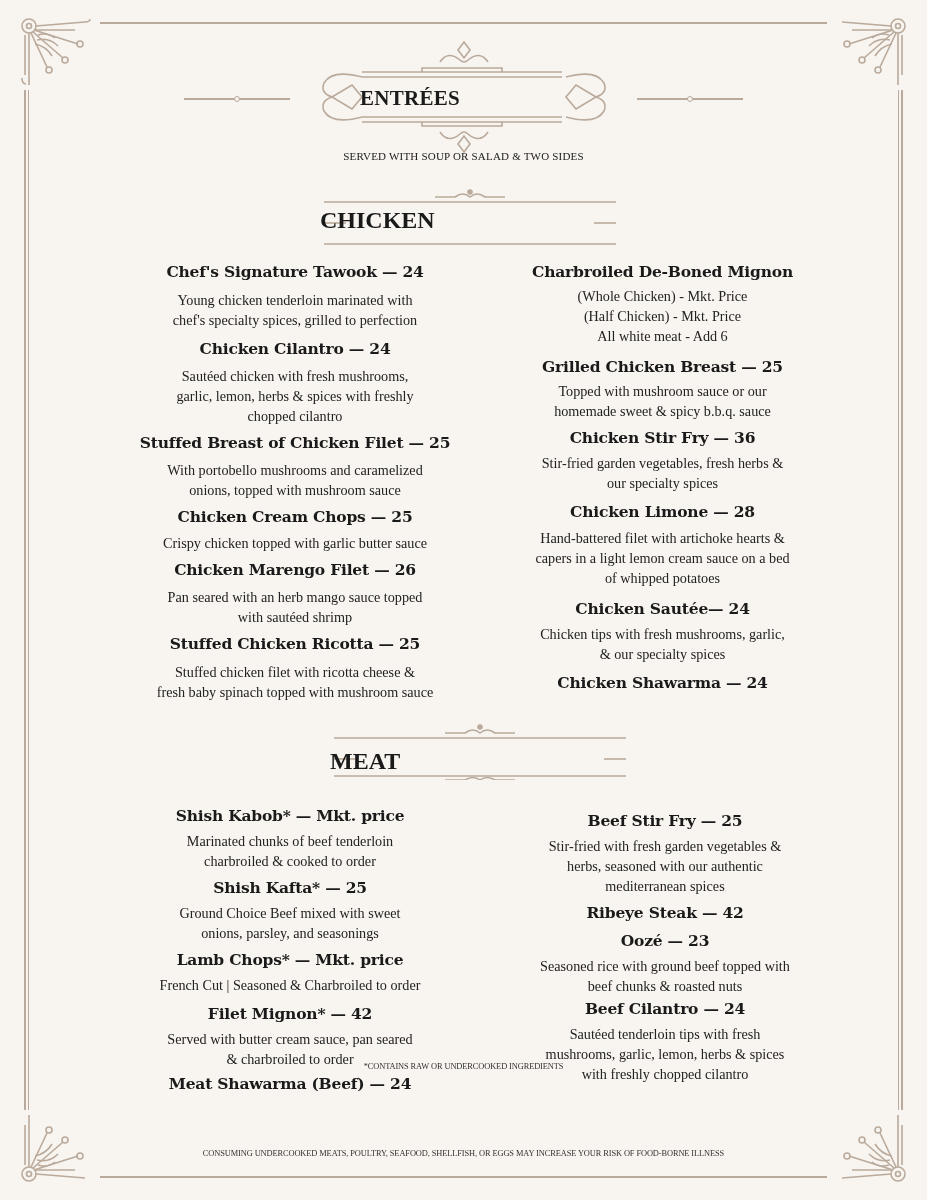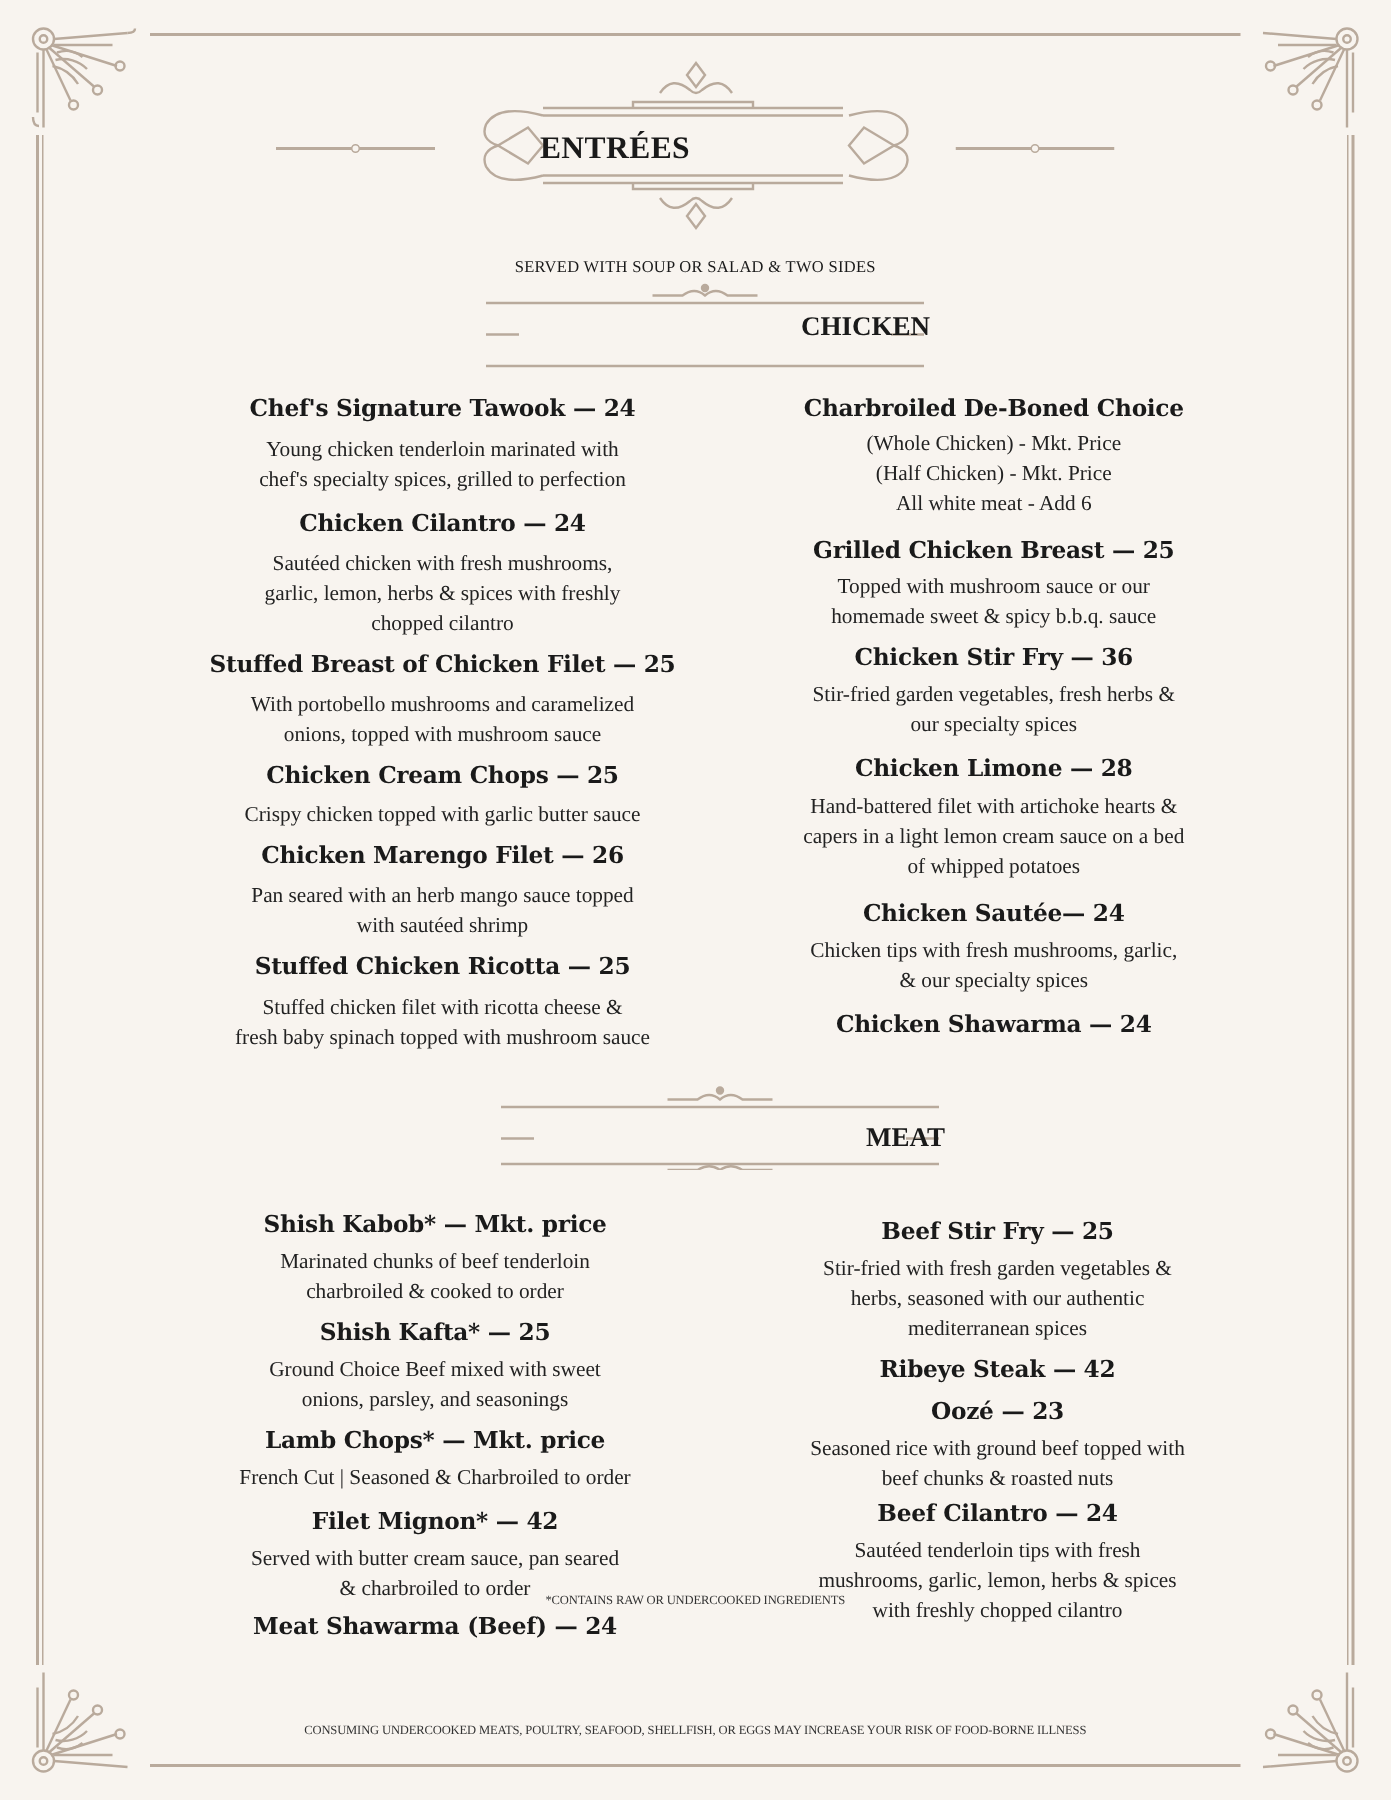"SERVED WITH SOUP OR SALAD" .subtitle { top: 172px -> 150px }
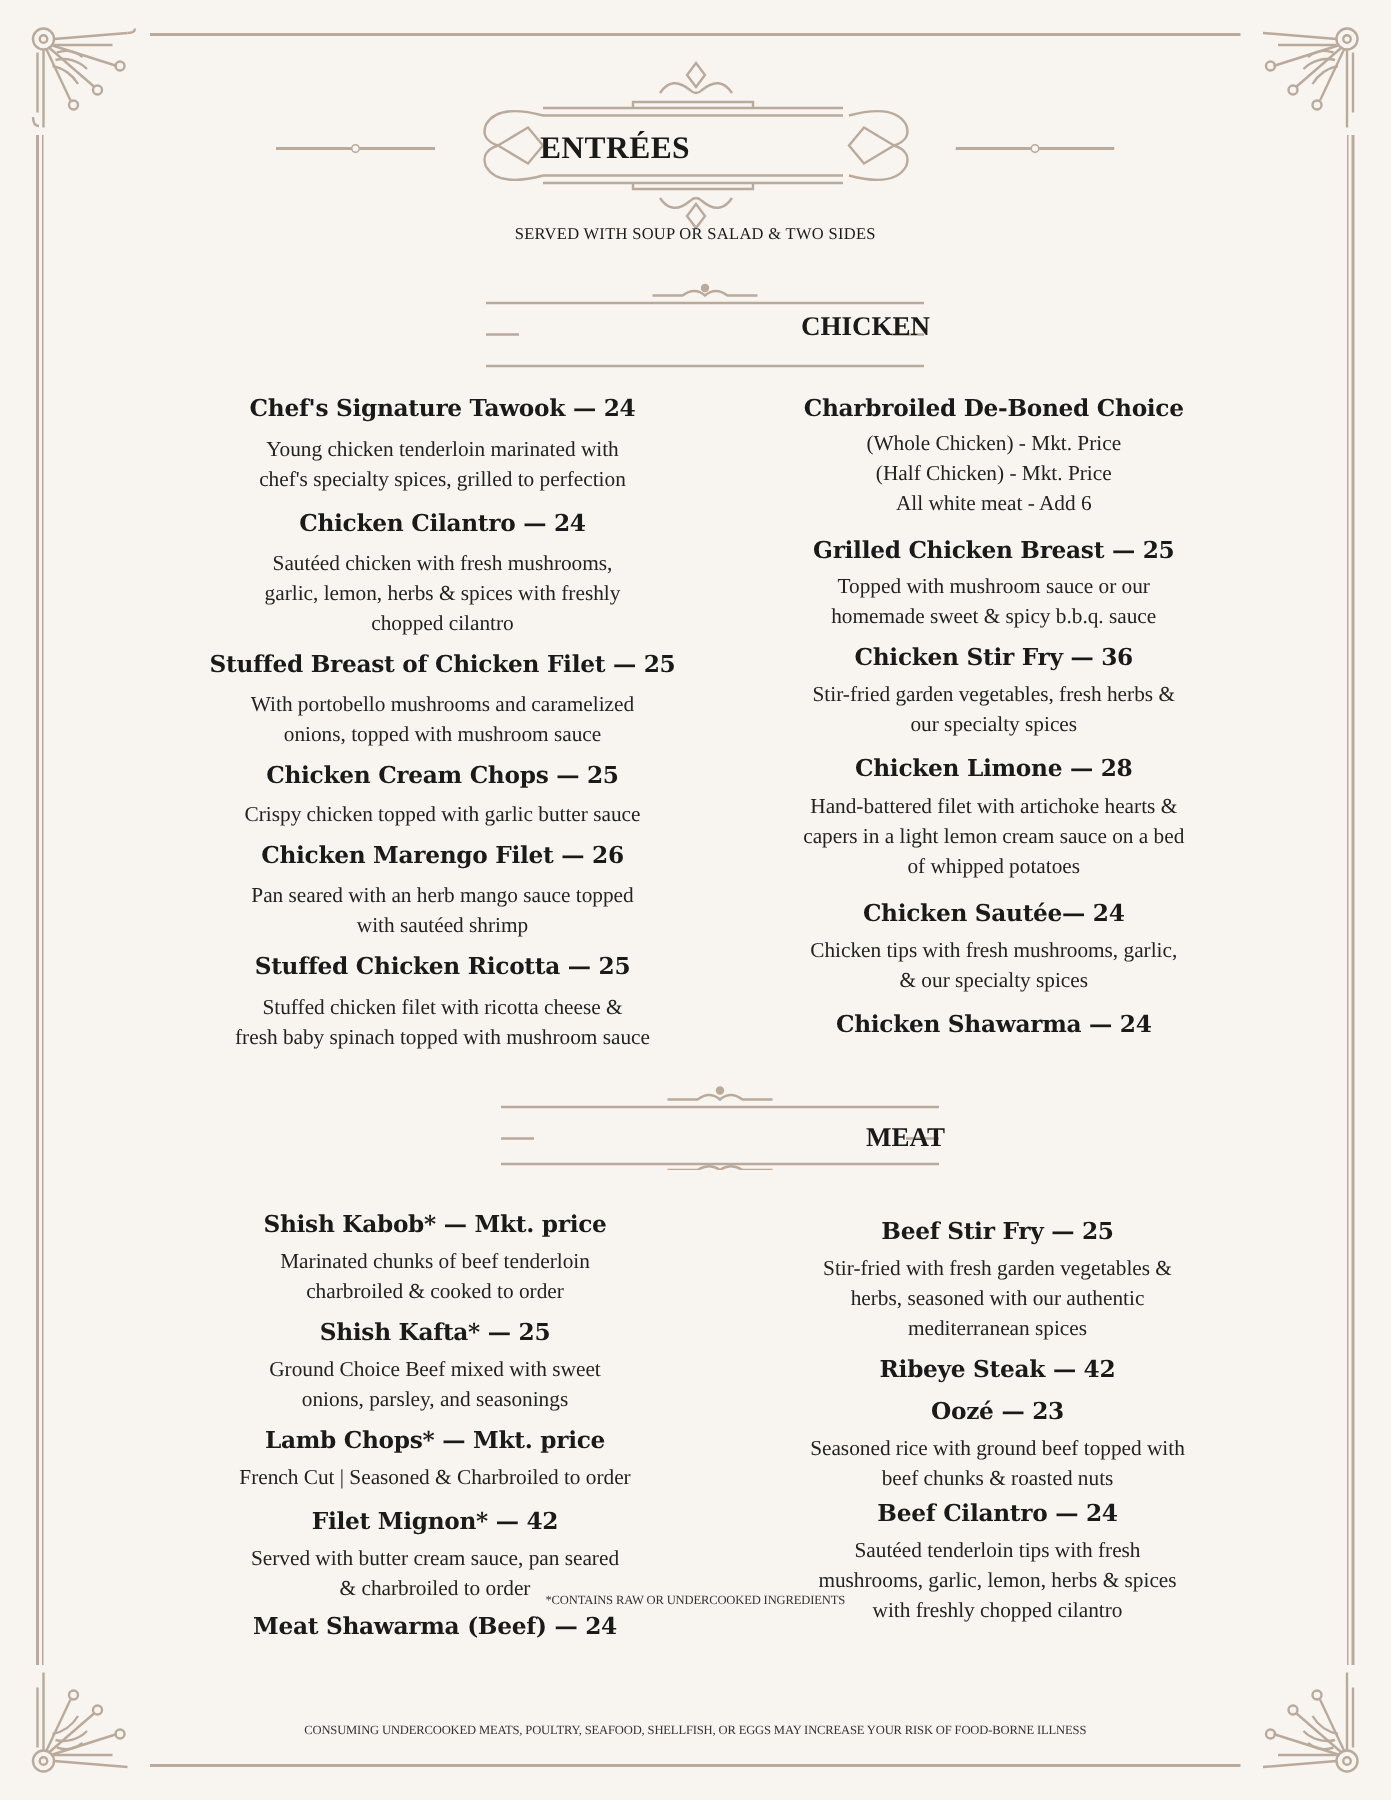"CHICKEN" .section-head .label { font-size: 18px -> 24px; text-align: right -> left }
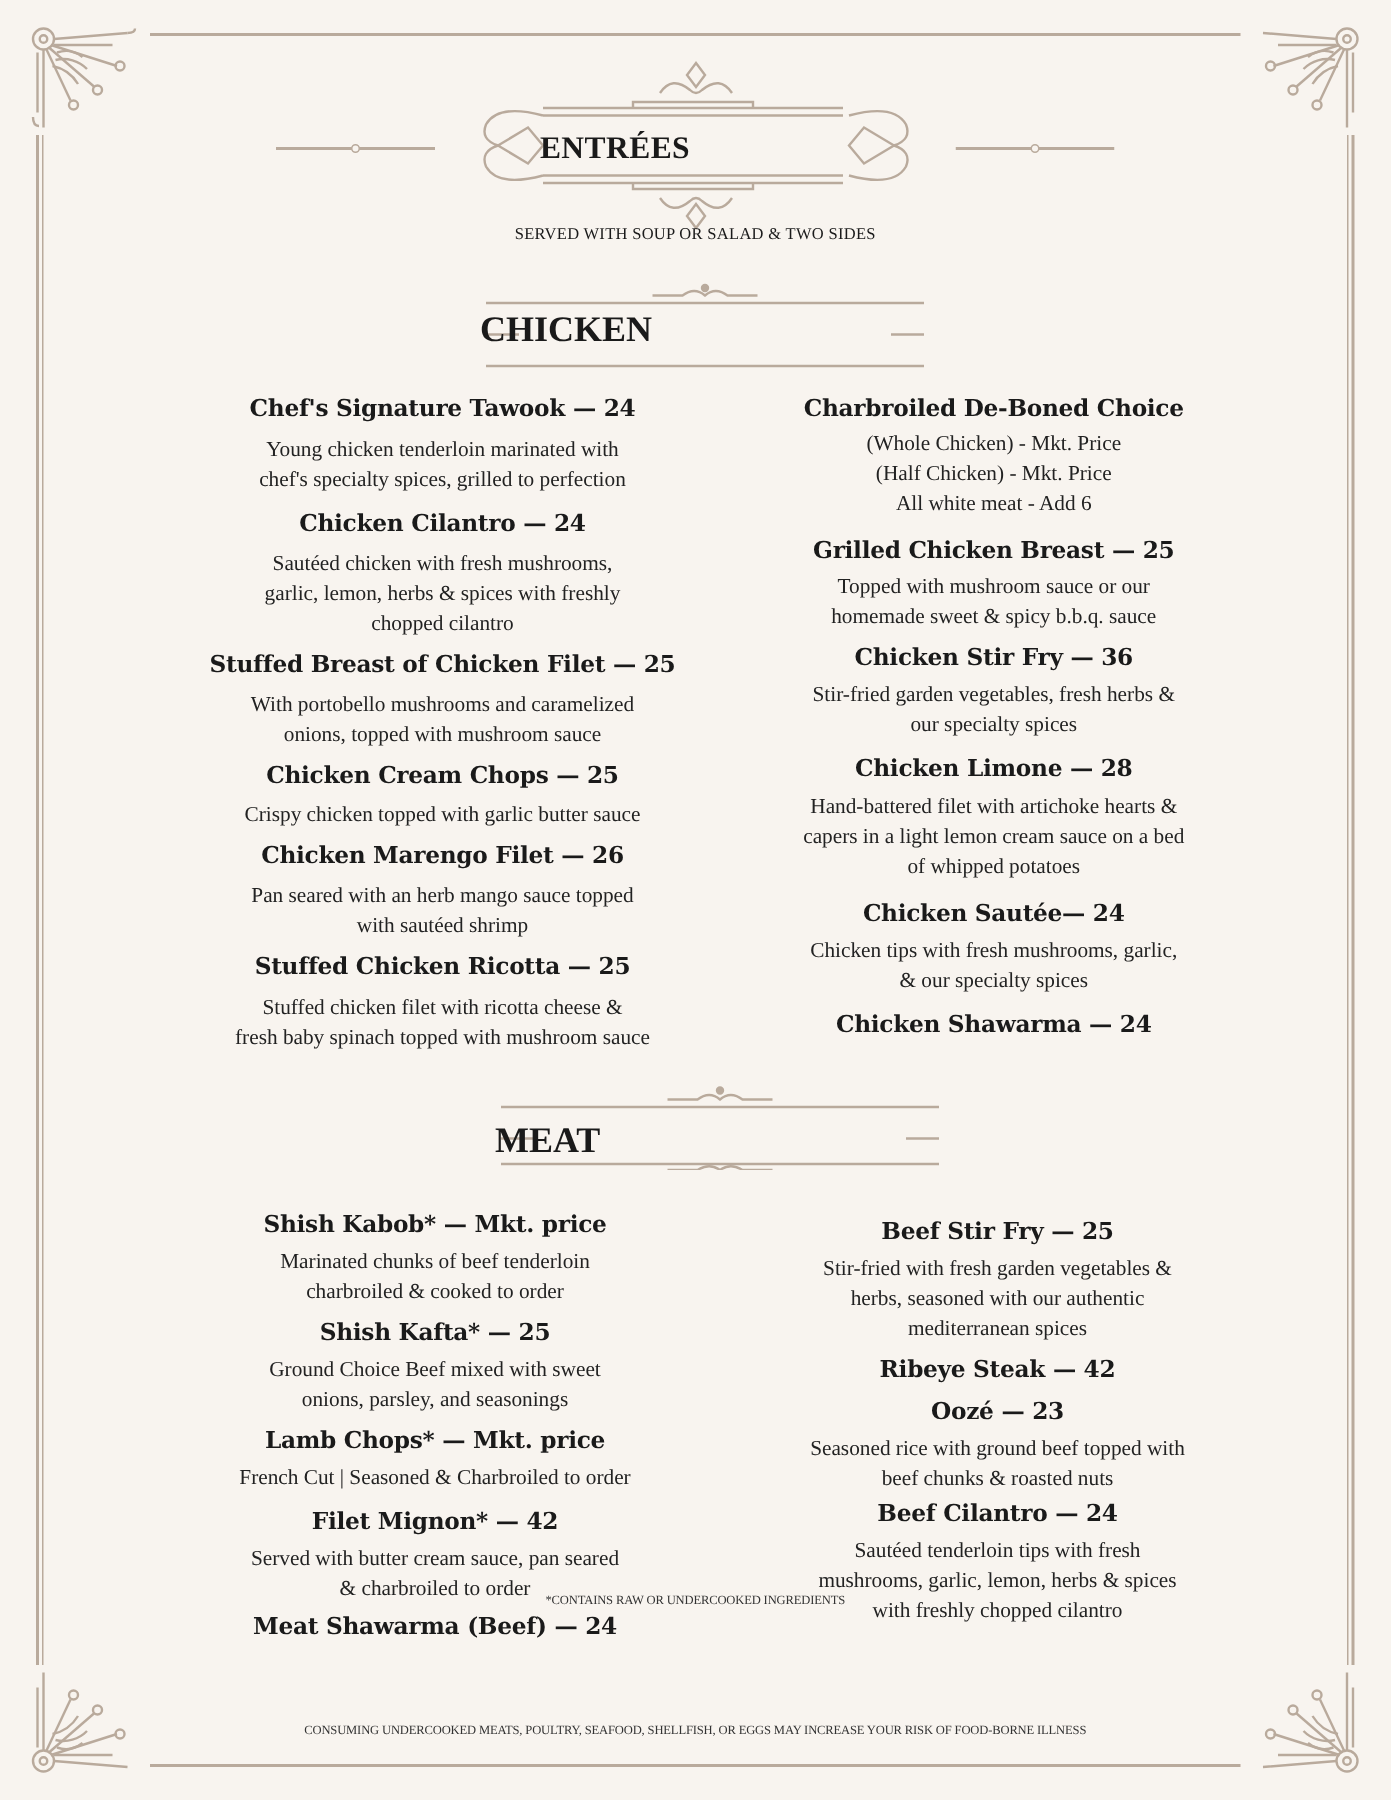"Charbroiled De-Boned Choice" div.item-name { text: Choice -> Mignon }
